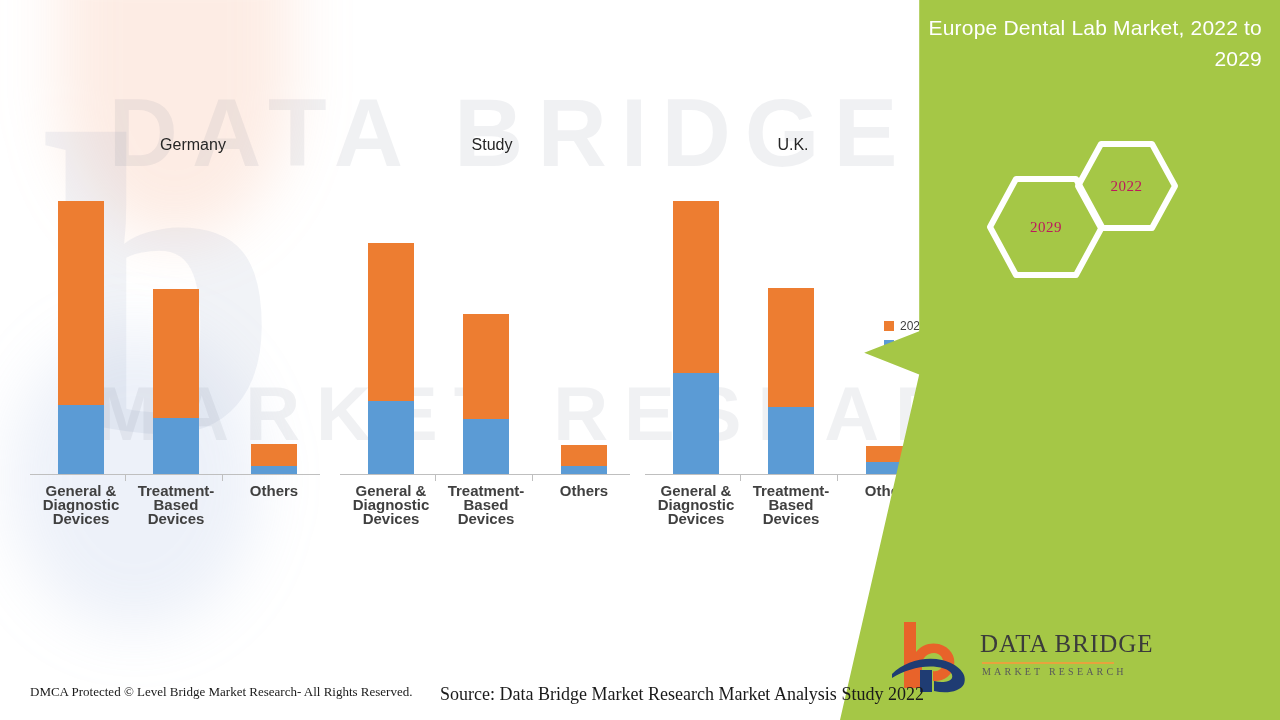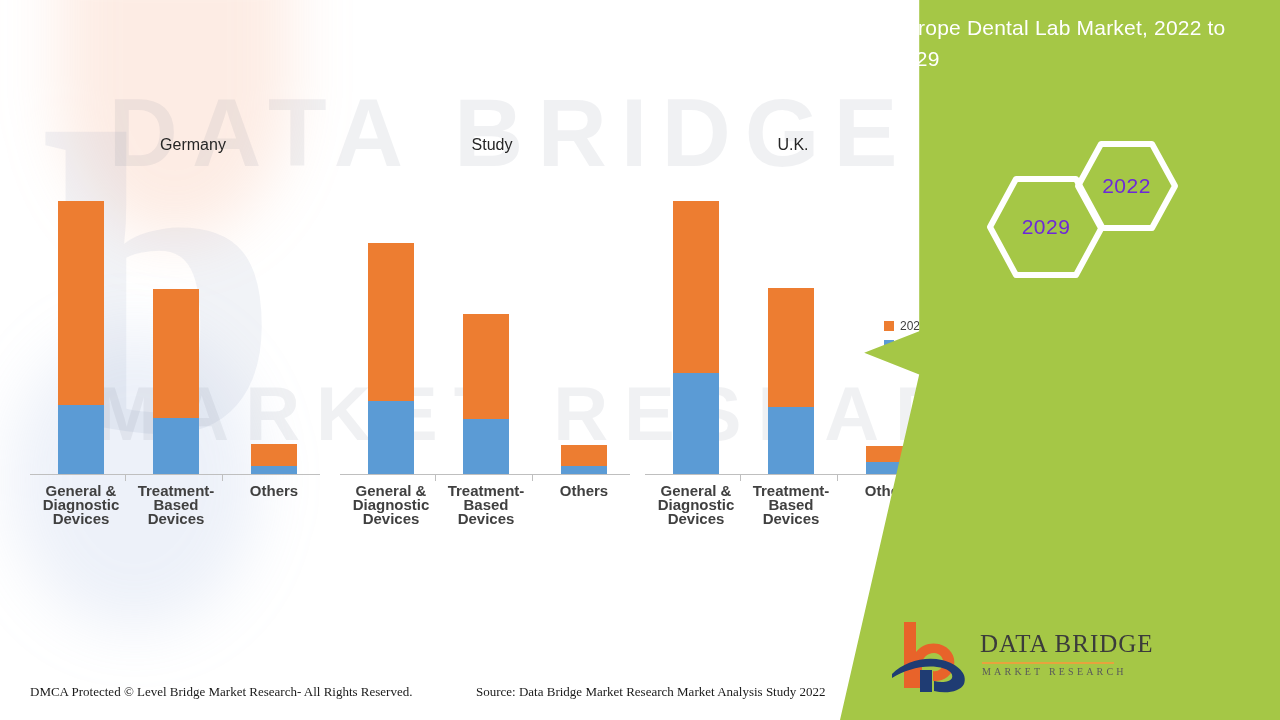"Europe Dental Lab Market, 2022" .panel-title { text-align: left -> right }
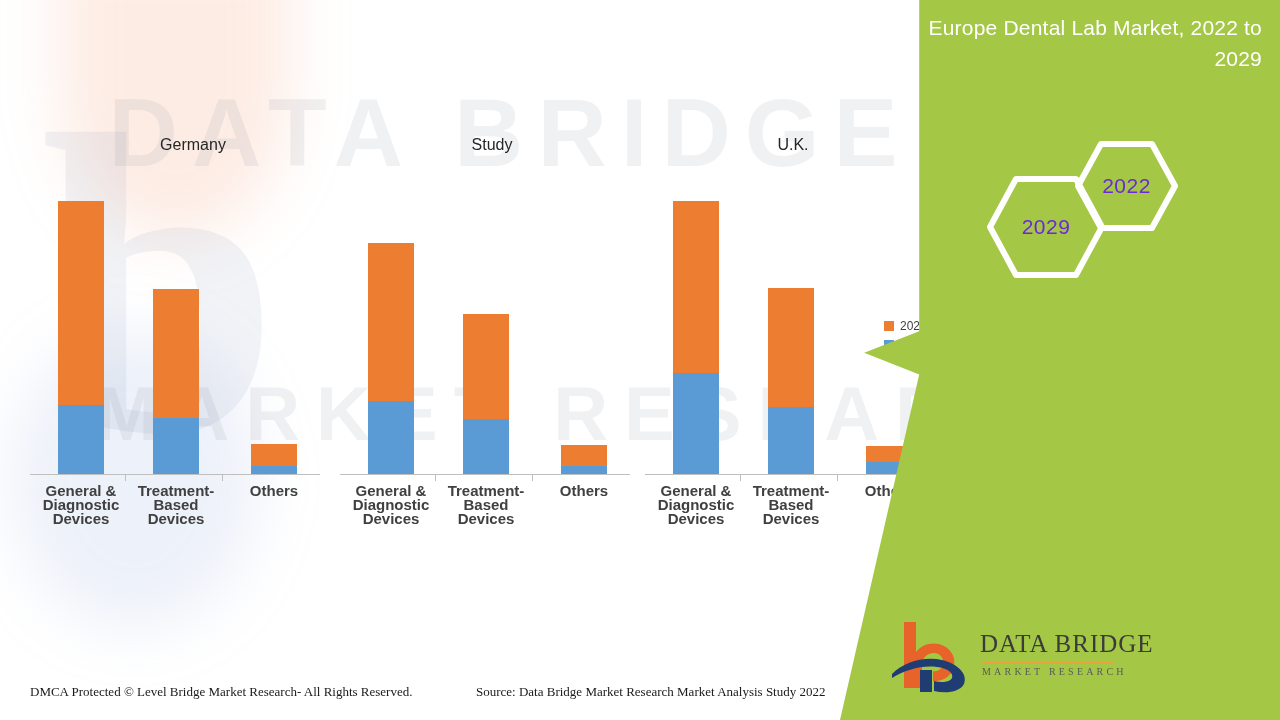"2022" .hex-label { color: #6d28d9 -> #be185d; font-family: none -> Liberation Serif, serif; font-size: 21px -> 15px }
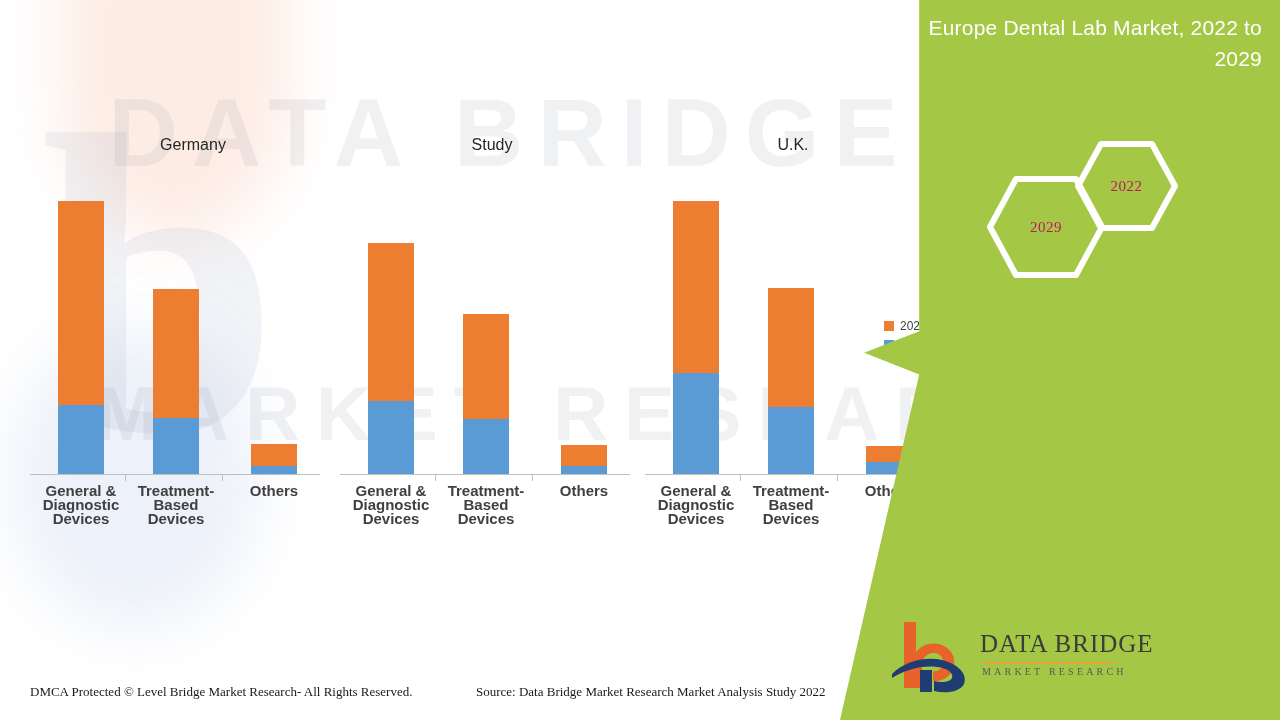"Source: Data Bridge Market Research" .footer-right { font-size: 13px -> 18px; left: 476px -> 440px }
